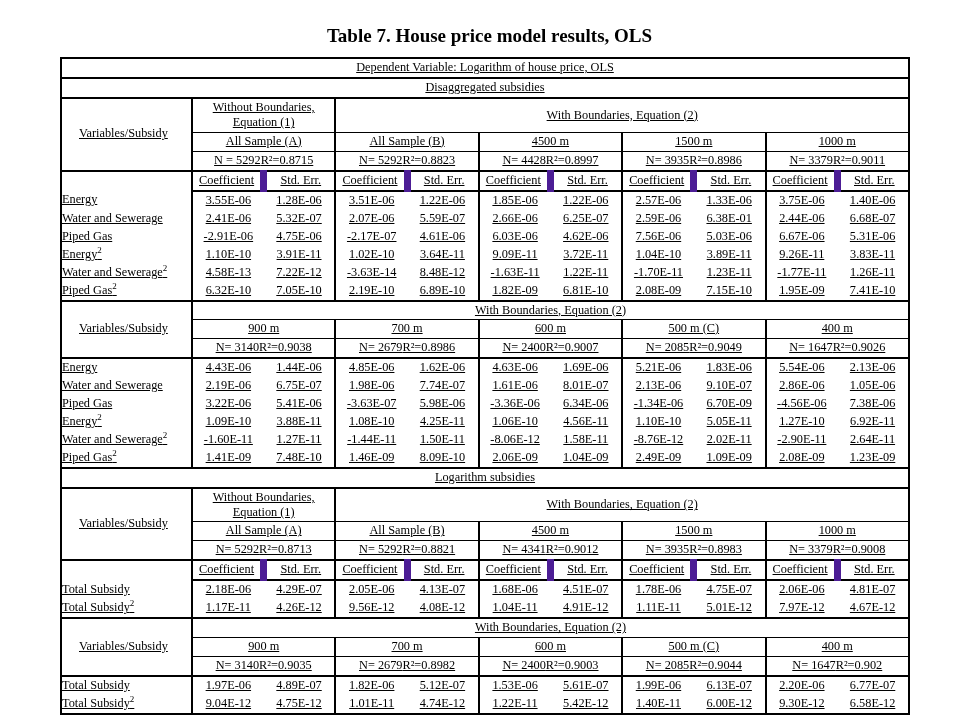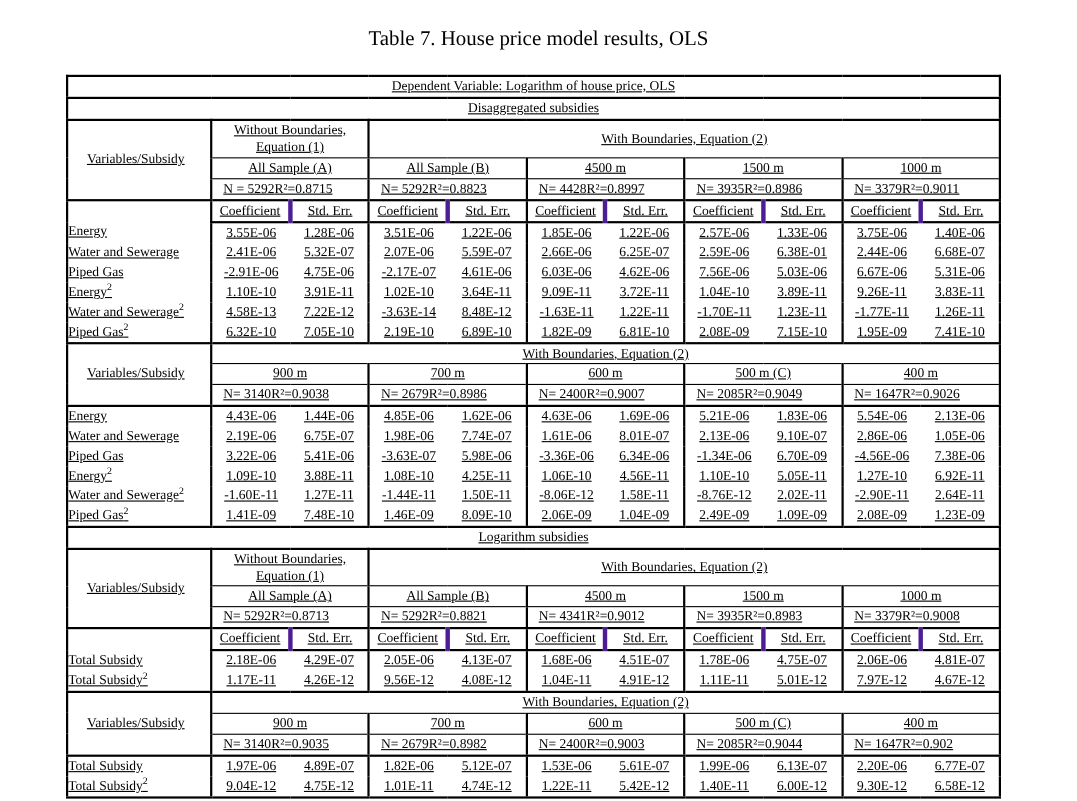"Table 7. House price model" .page-title { font-weight: normal -> bold; margin: 25px 0 21px 0 -> 25px 0 10px 0 }
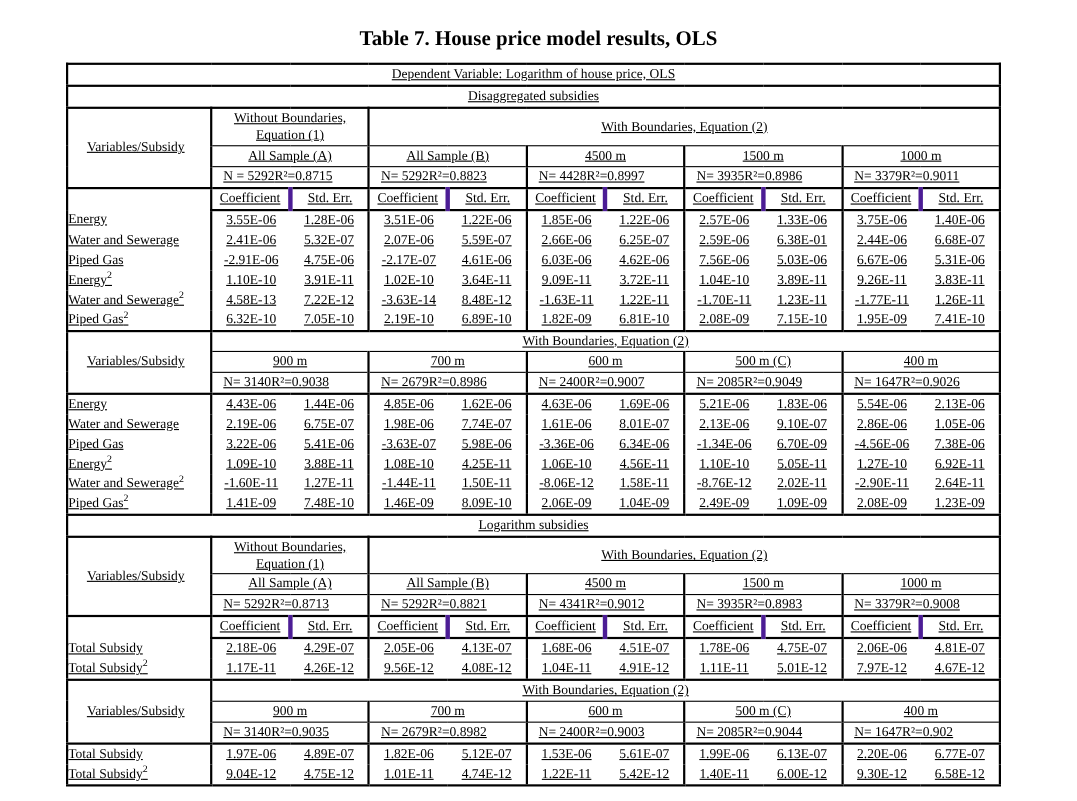"N = 5292" .nr { justify-content: flex-start -> center }
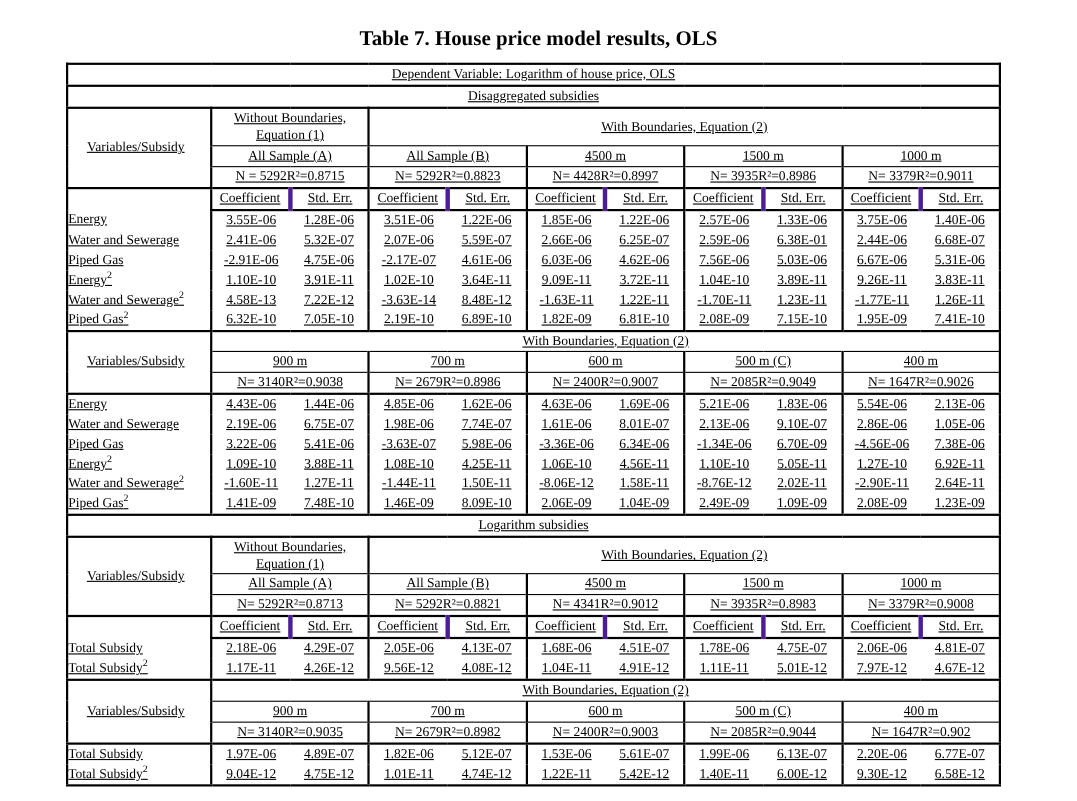"Std. Err." .vthin { border-left: 4px solid #4c1d95 -> 7px solid #4c1d95 }
